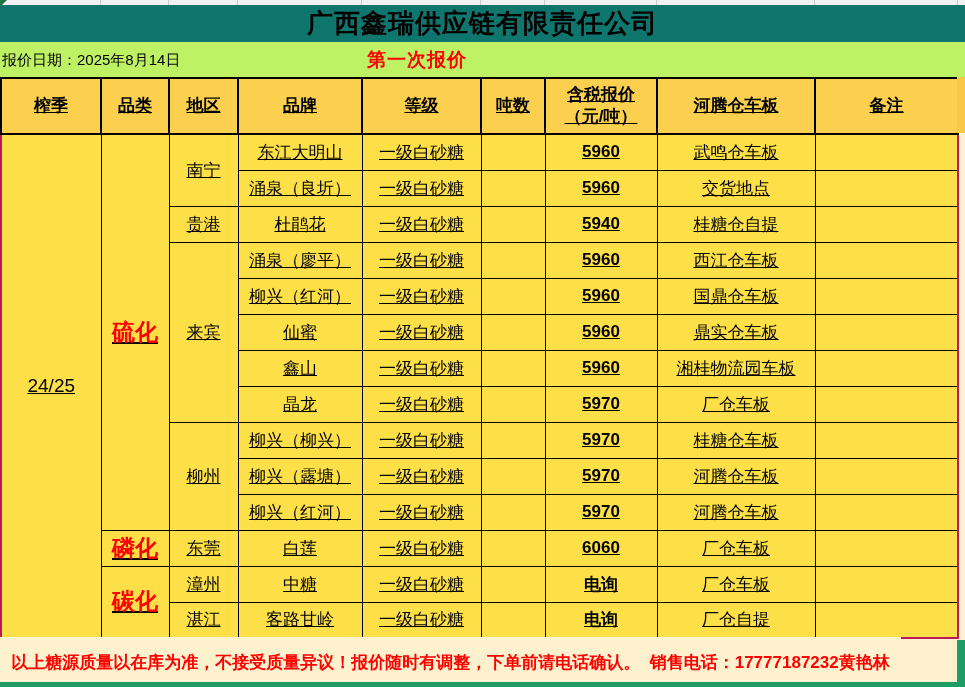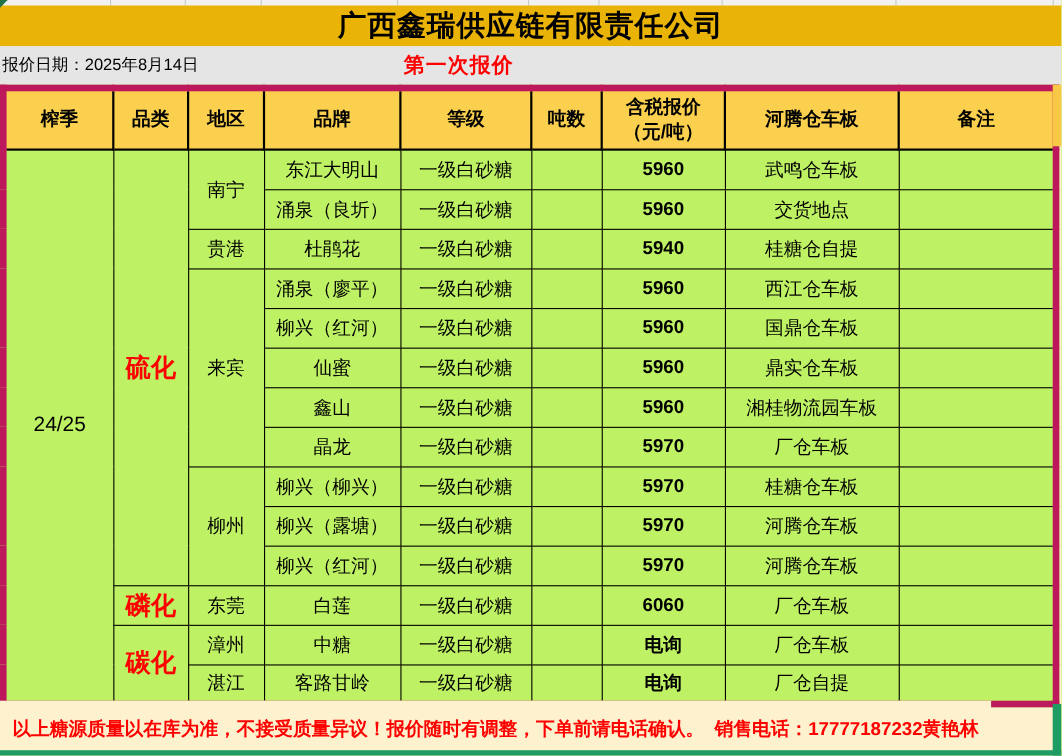"广西鑫瑞供应链有限责任公司" .title-band { background: #eab308 -> #0f766e }
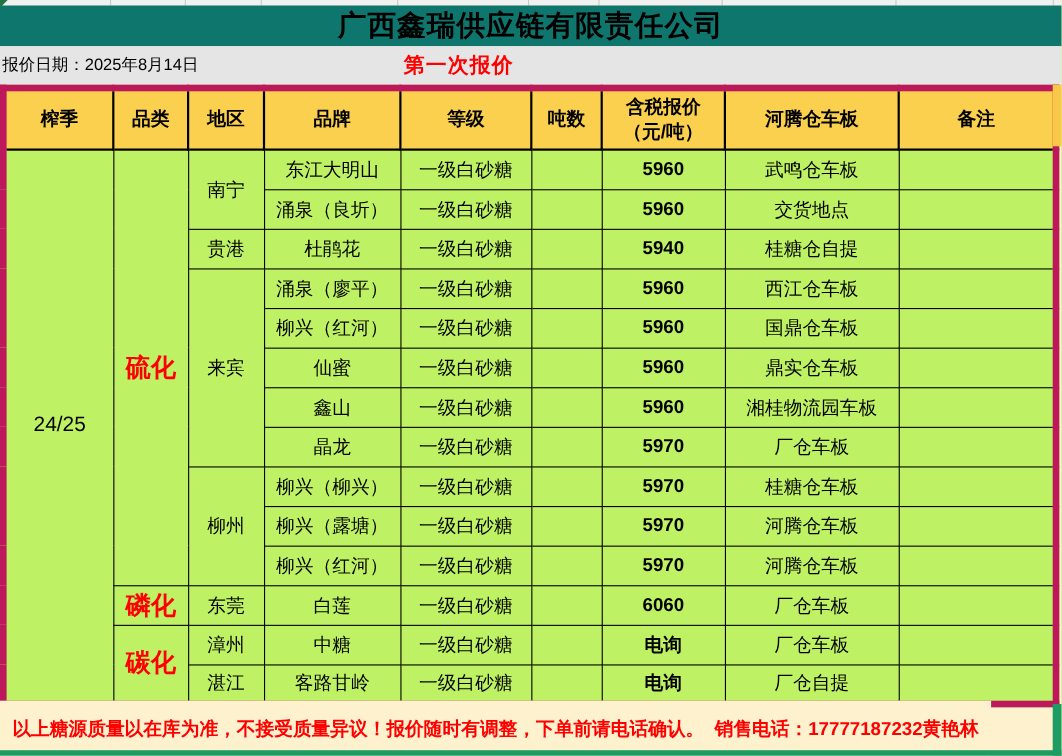"报价日期：2025年8月14日" .date-band { background: #e5e5e5 -> #bef264 }
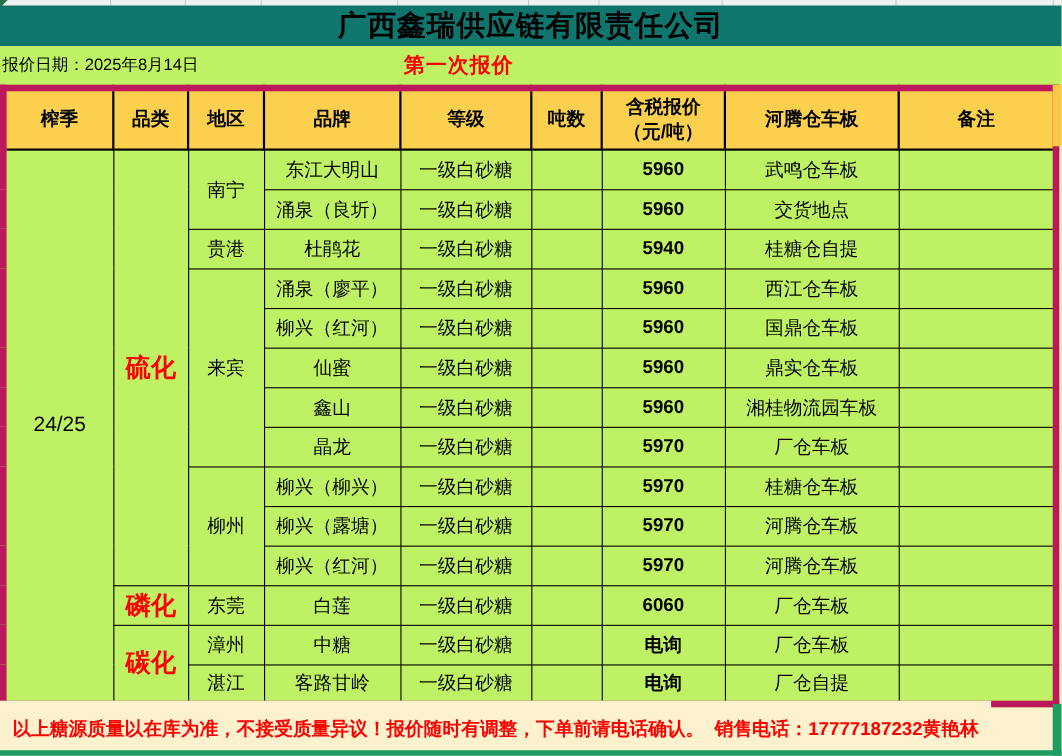"榨季" table.price-table { background: #bef264 -> #fde047; border: 6px solid #be185d -> 2px solid #be185d; text-decoration: none -> underline }
